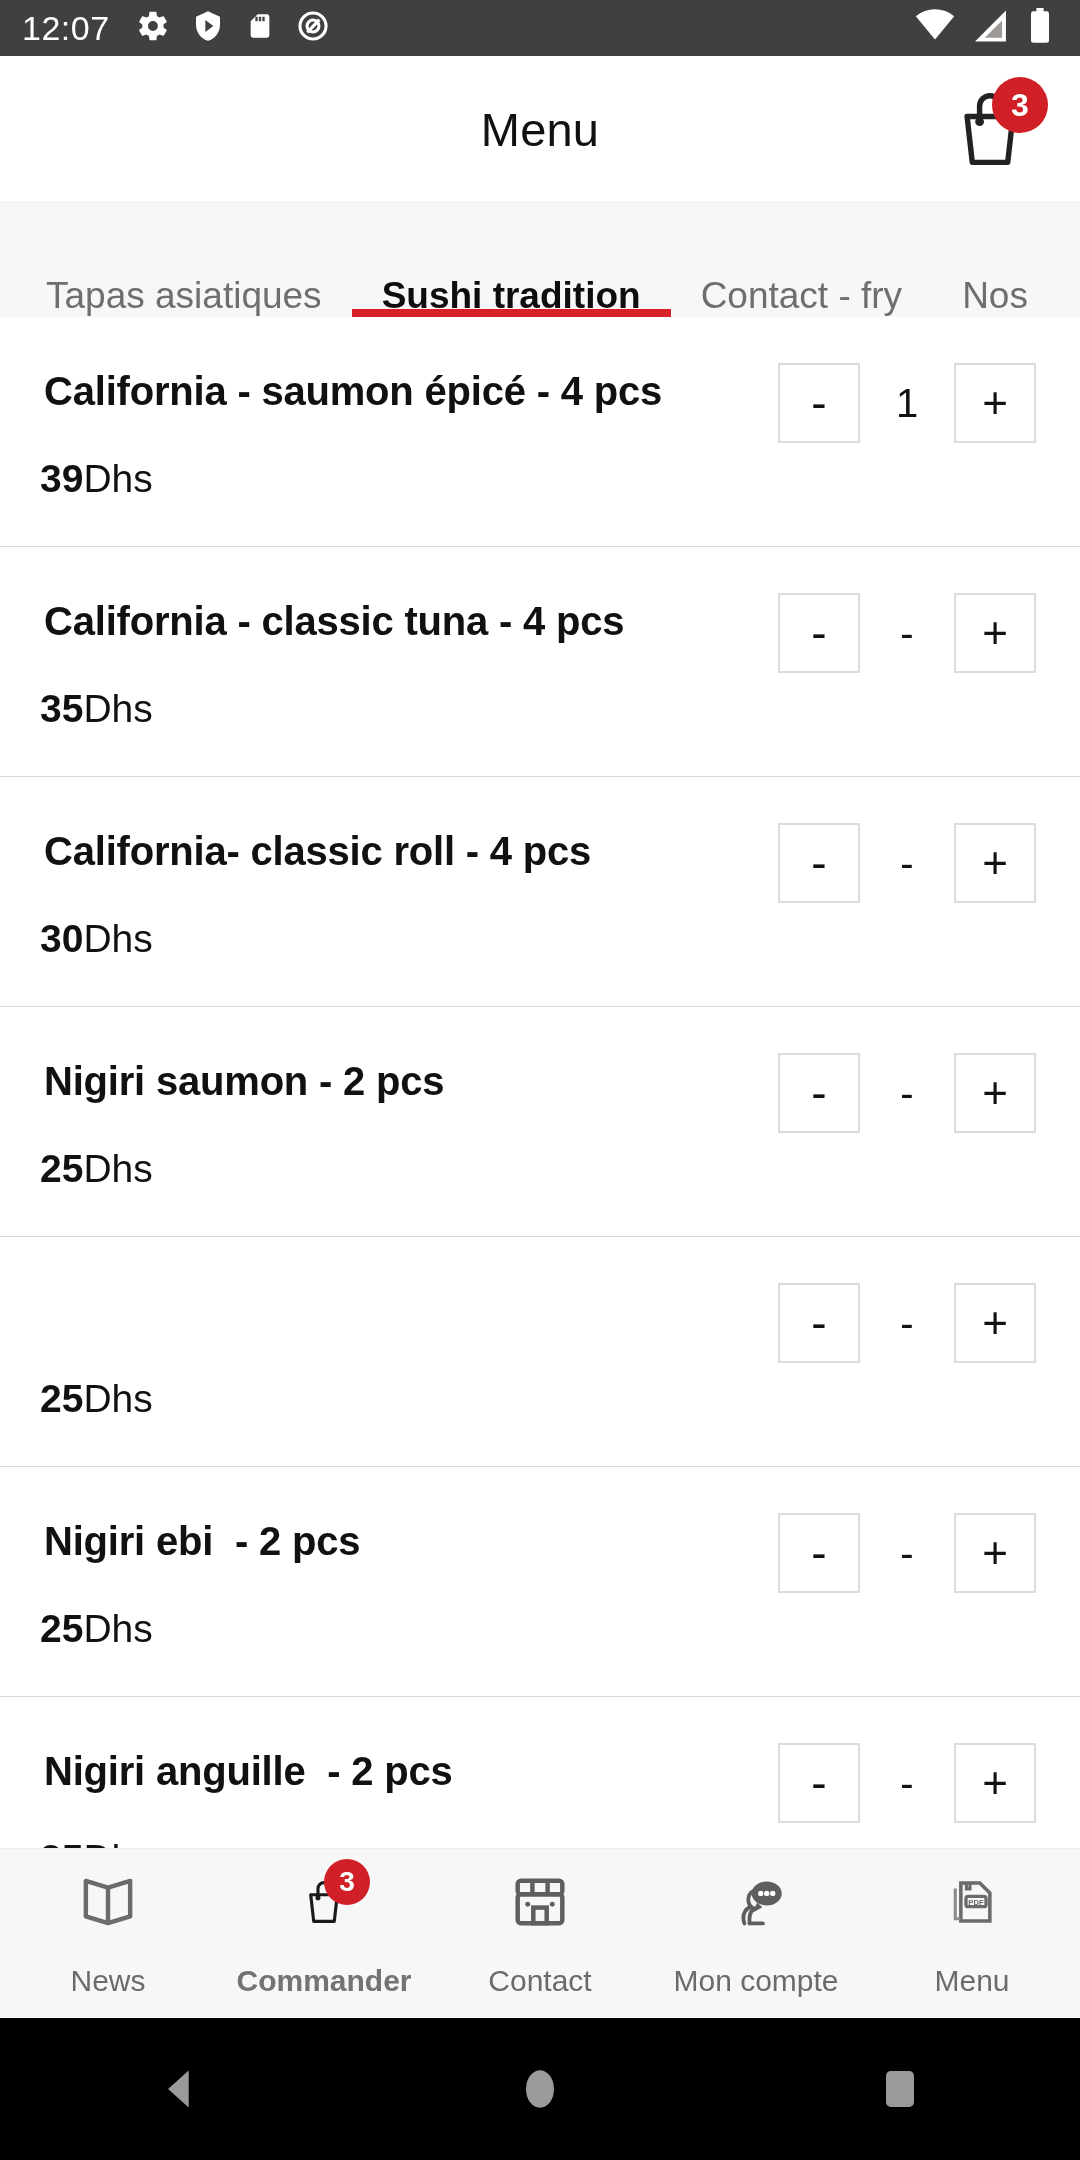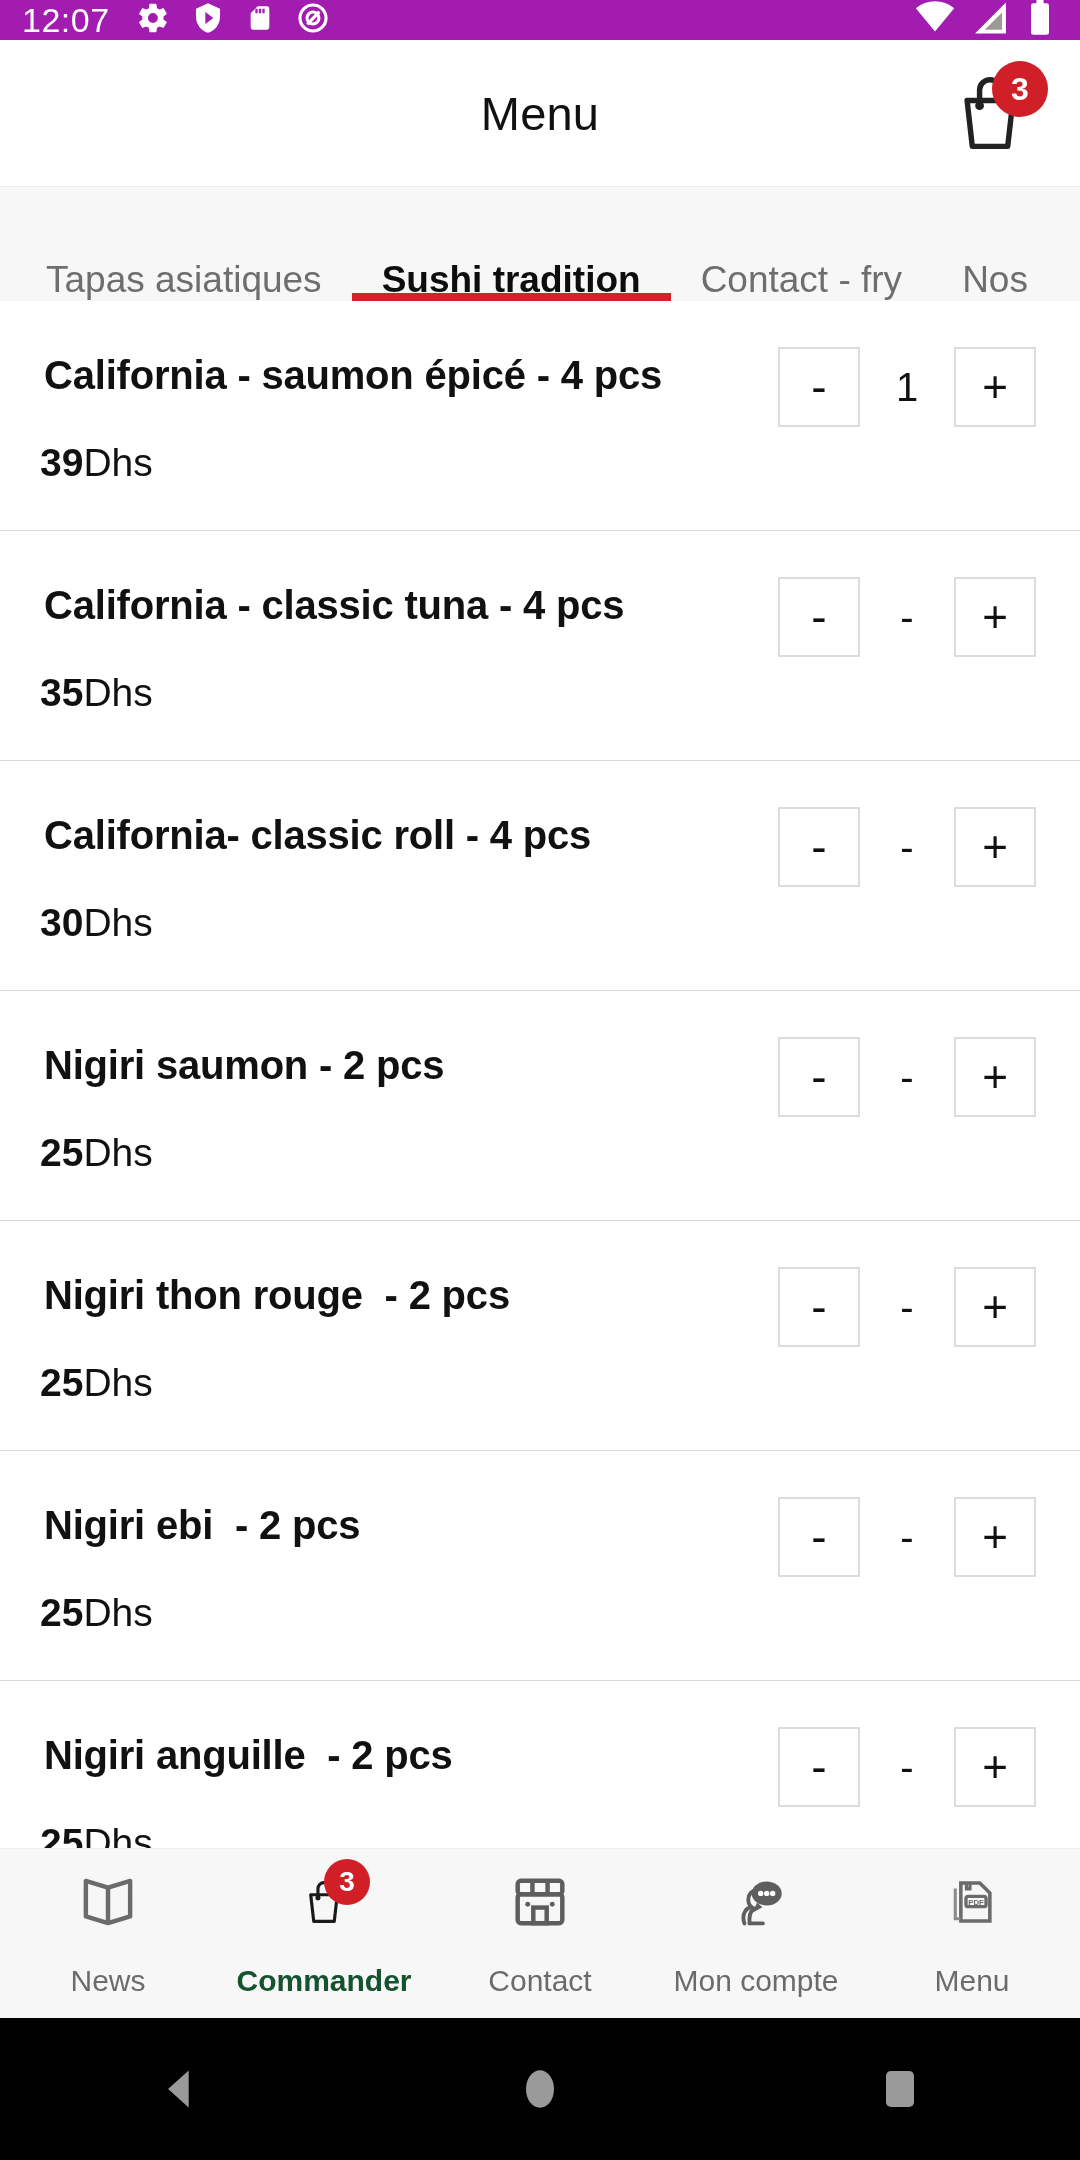"12:07" .statusbar { background: #a21caf -> #404040; height: 40px -> 56px }
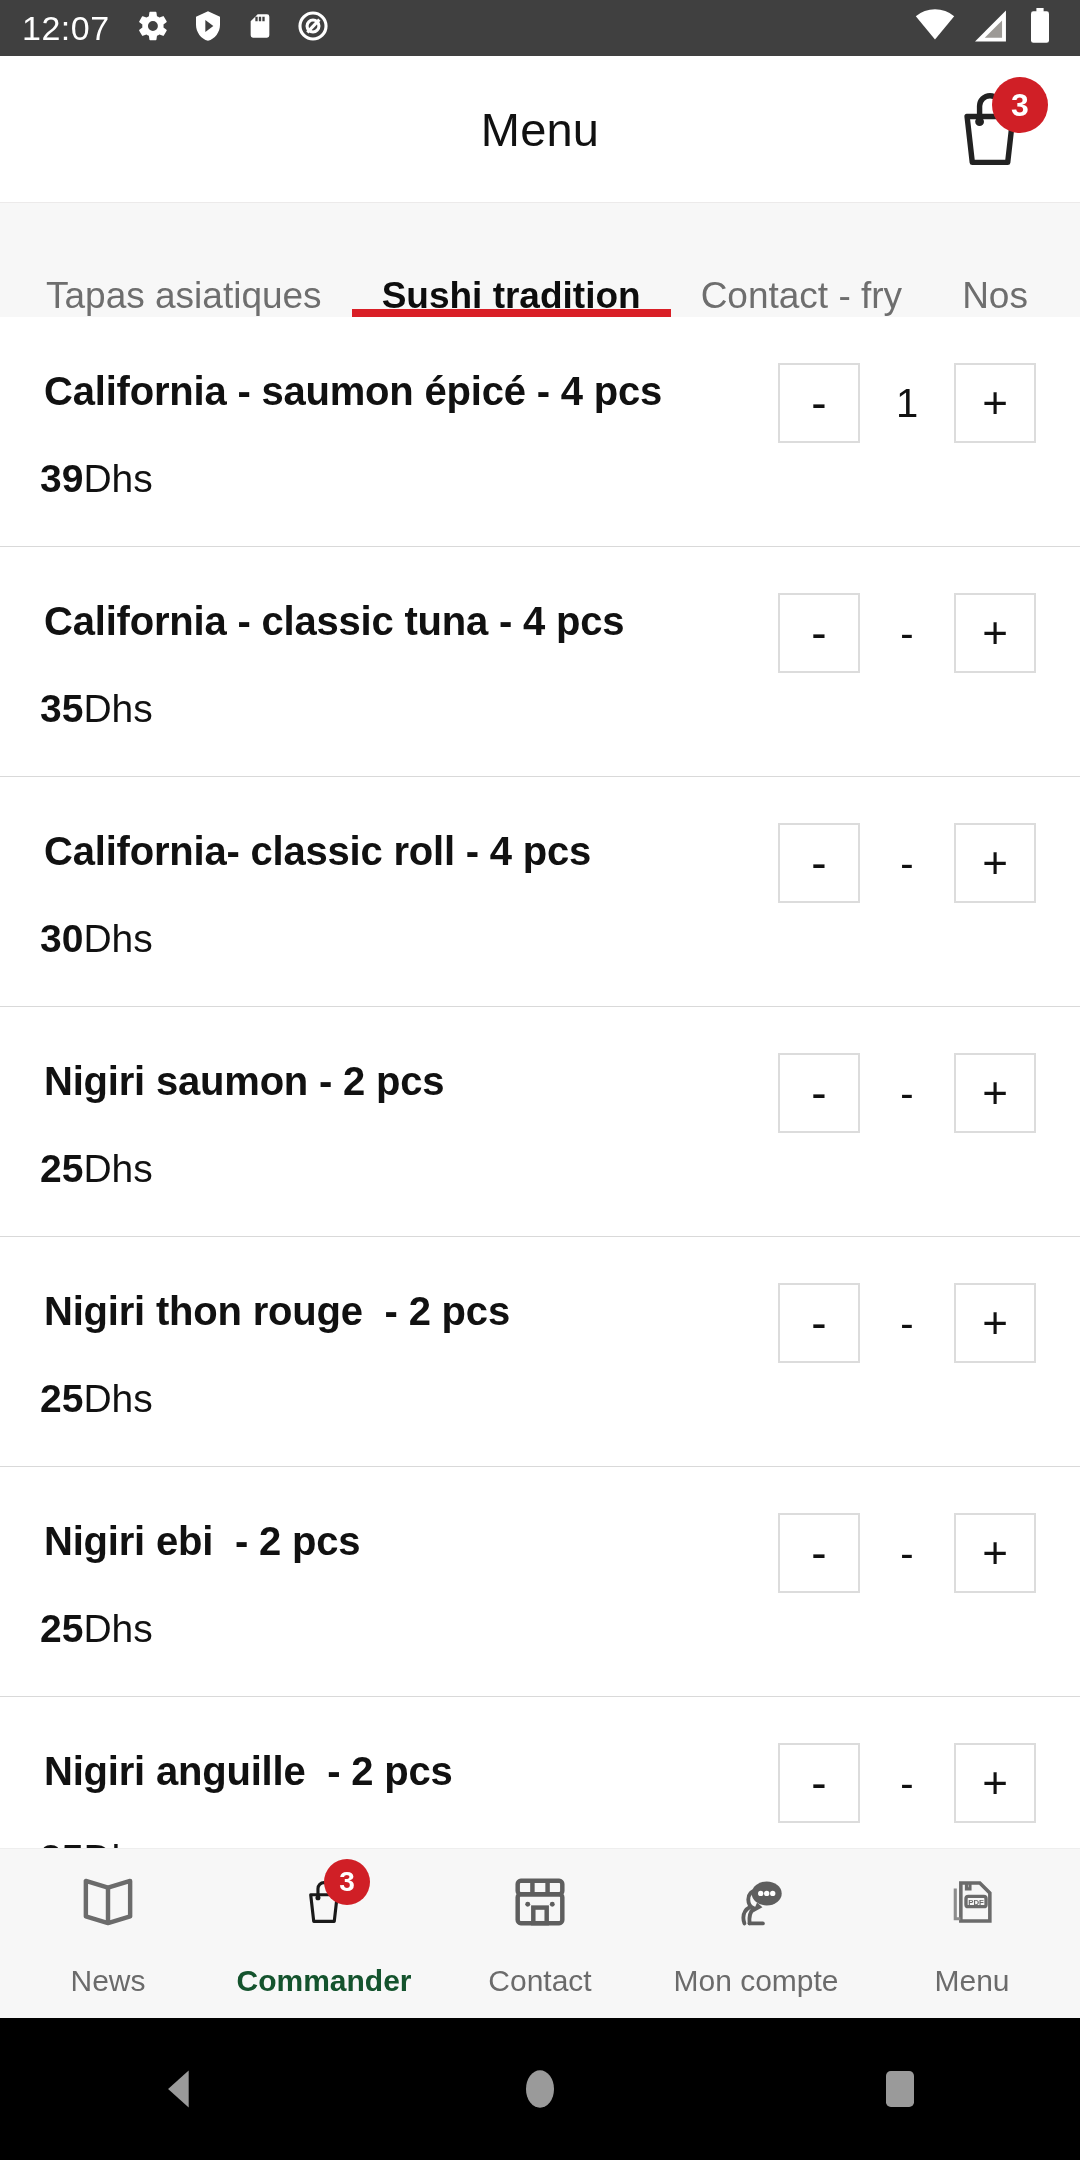"Nigiri thon rouge - 2" div.row-name { html: <div>Nigiri thon rouge - 2 pcs</div> -> none }
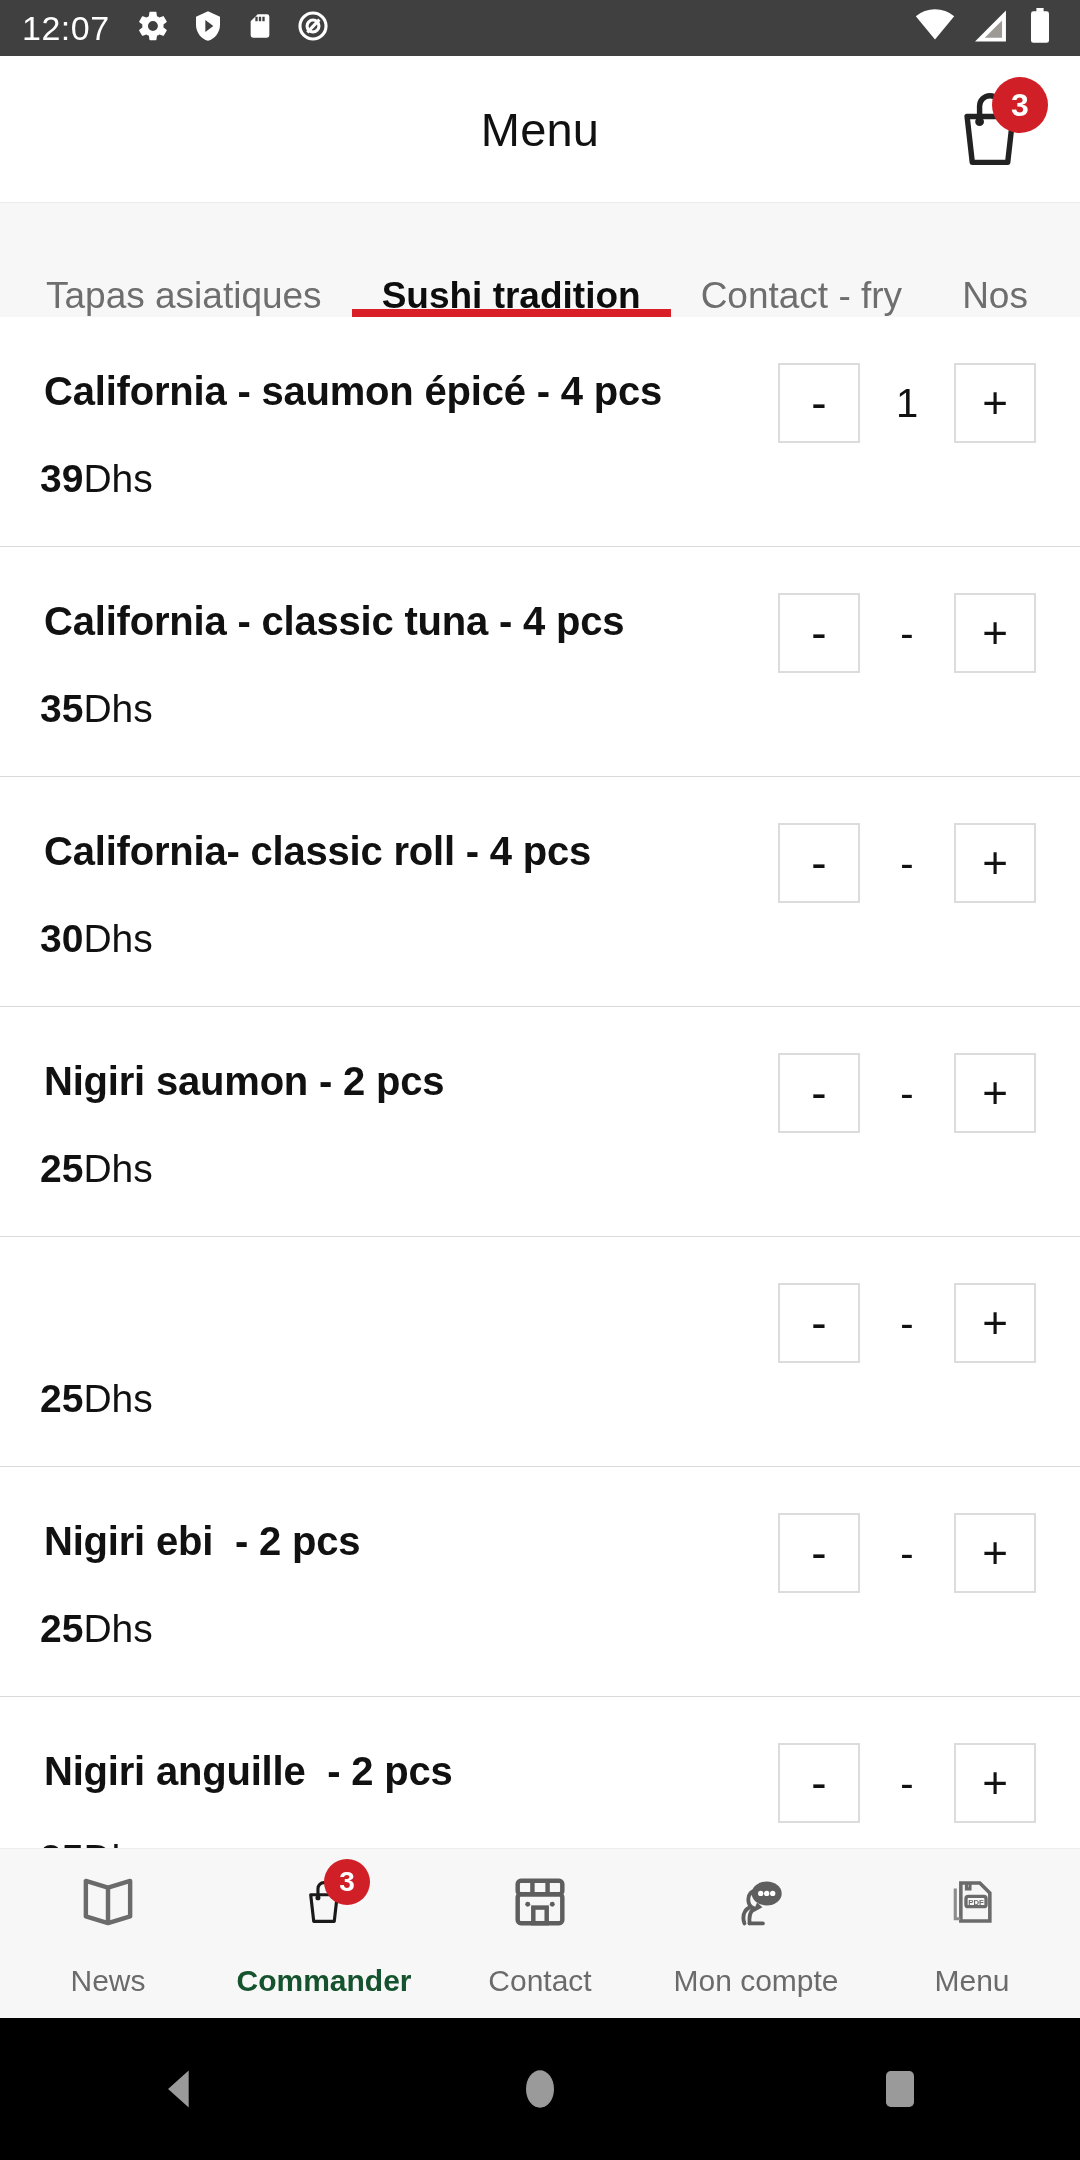"Commander" .nav-item.active .nav-label { color: #14532d -> #737373 }
